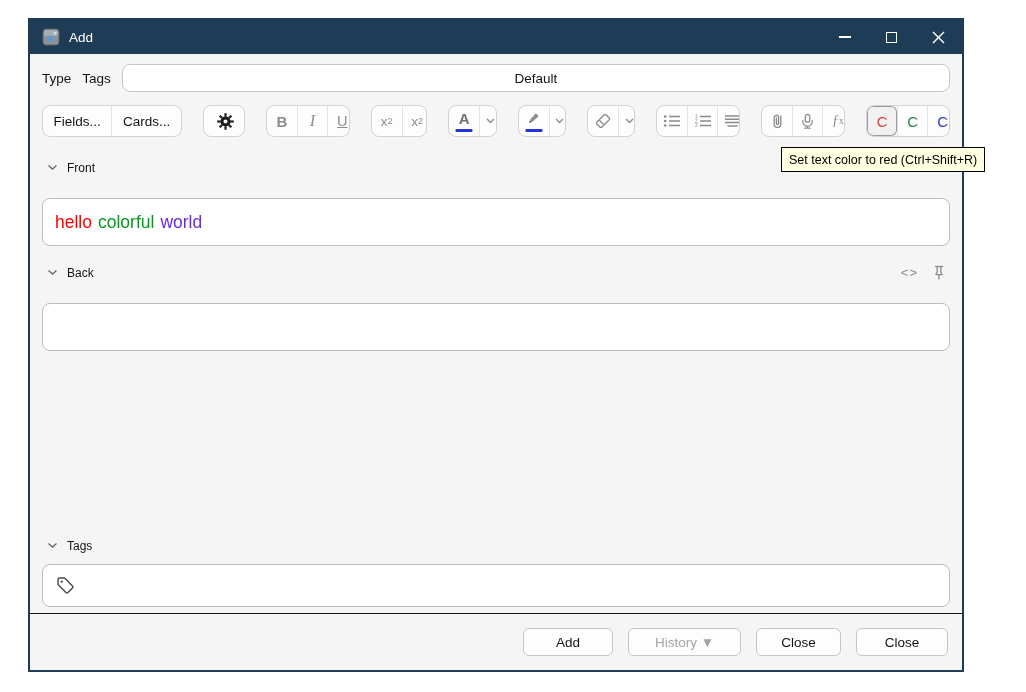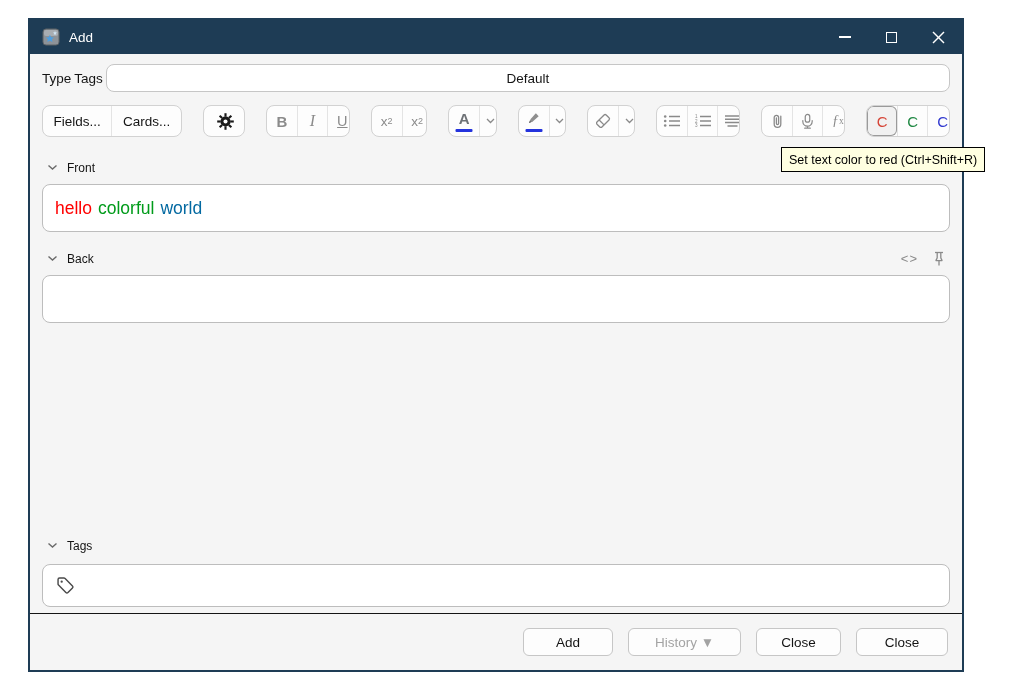"Type" .type-row { gap: 3px -> 11px }
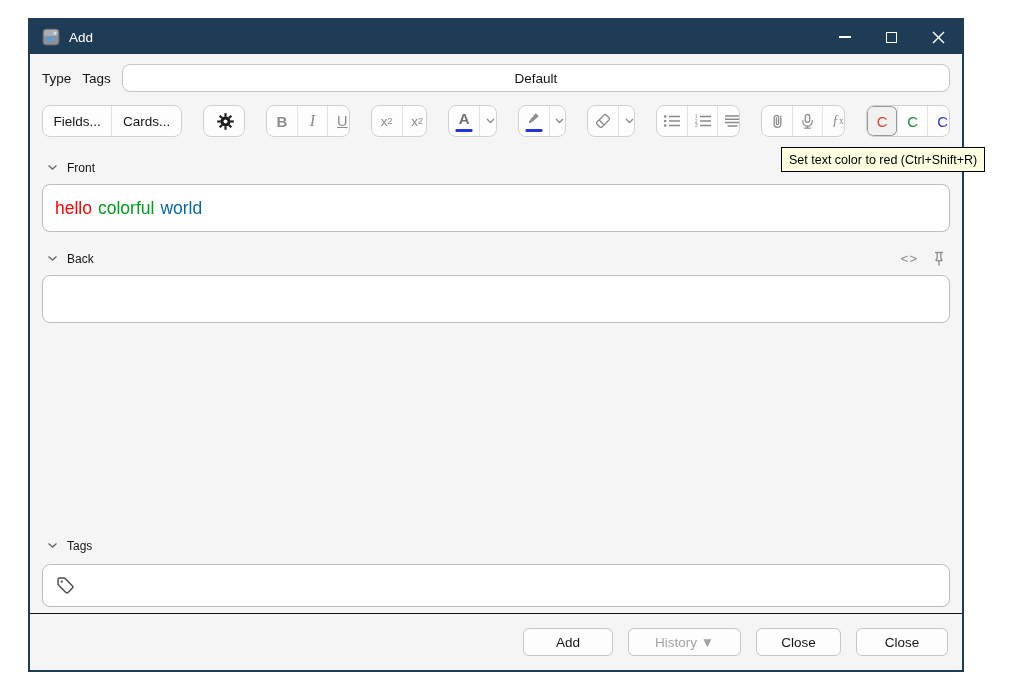"hello" .field-box { margin-top: 4px -> 18px }
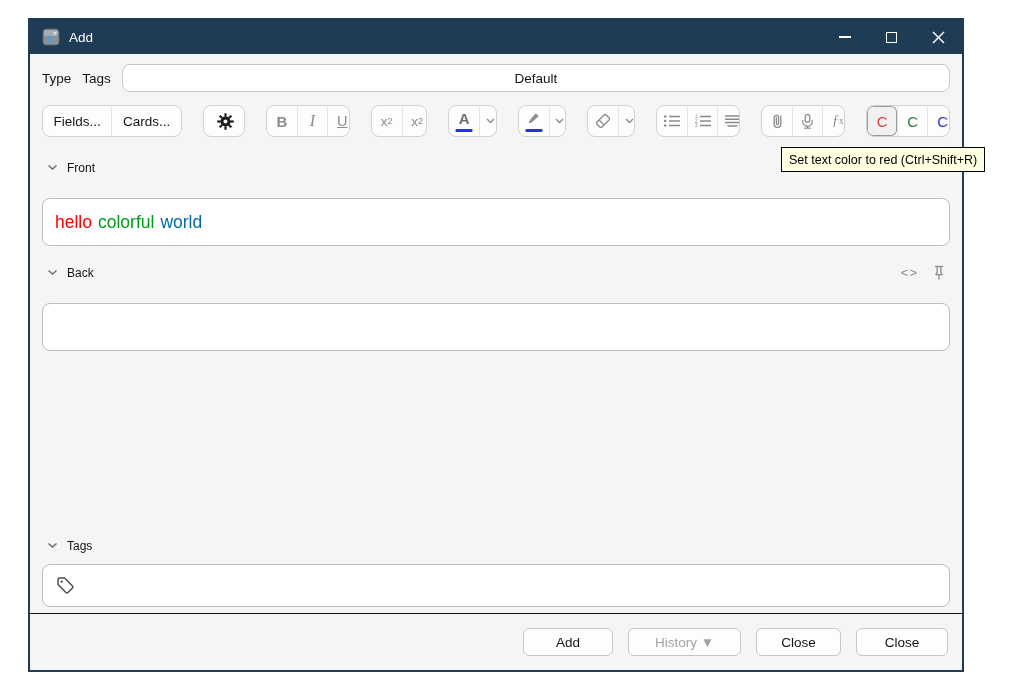"world" span.front-word { color: #0369a1 -> #6d28d9 }
